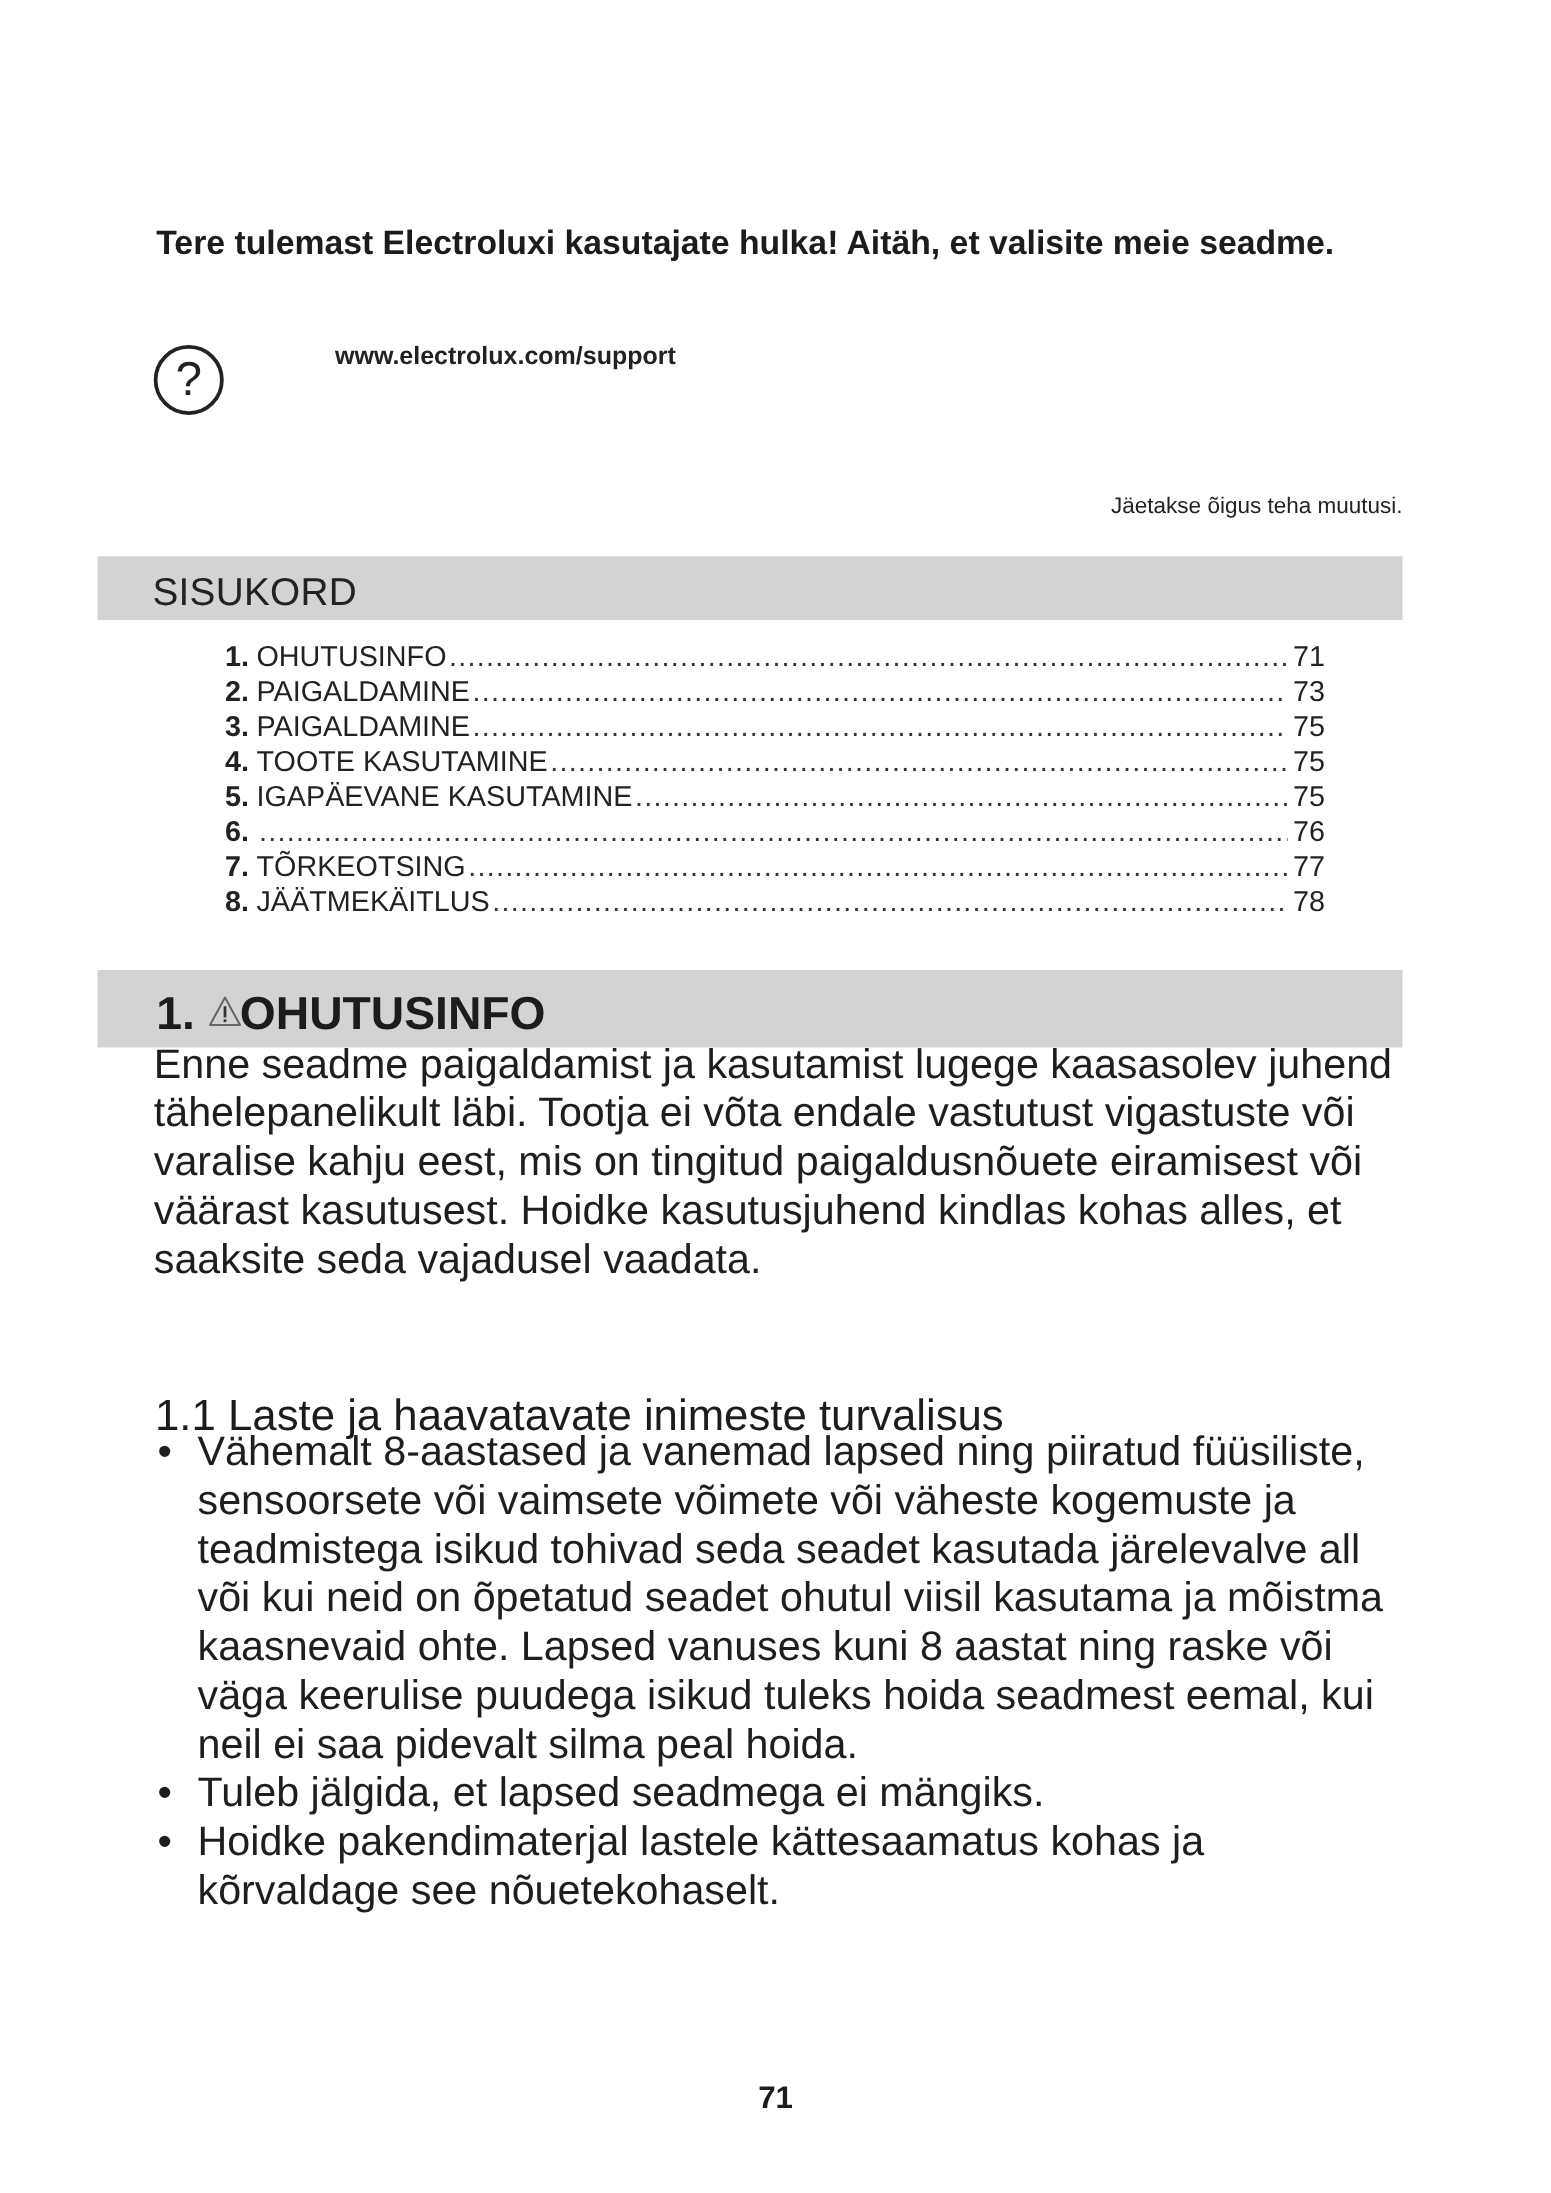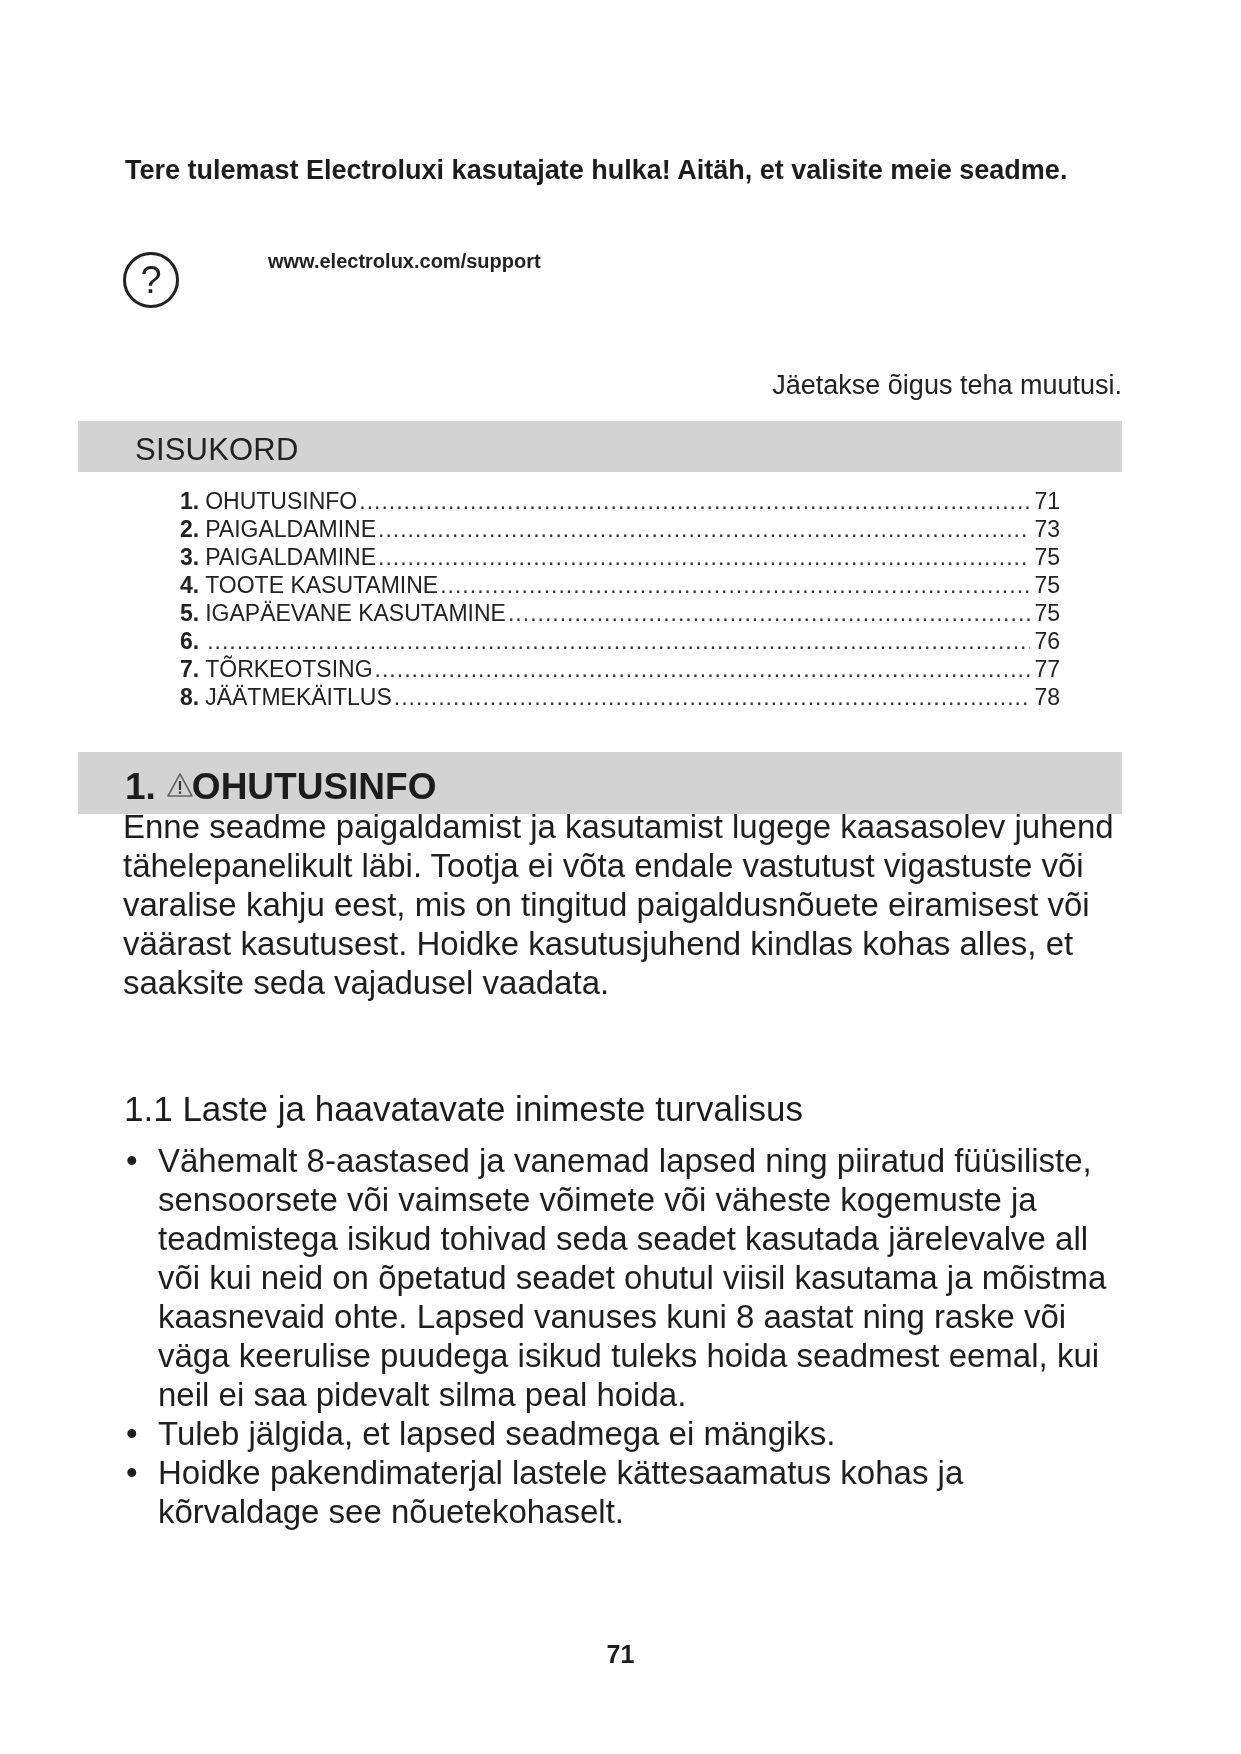"Tere tulemast Electroluxi kasutajate" .abs { margin-top: none -> 24px }
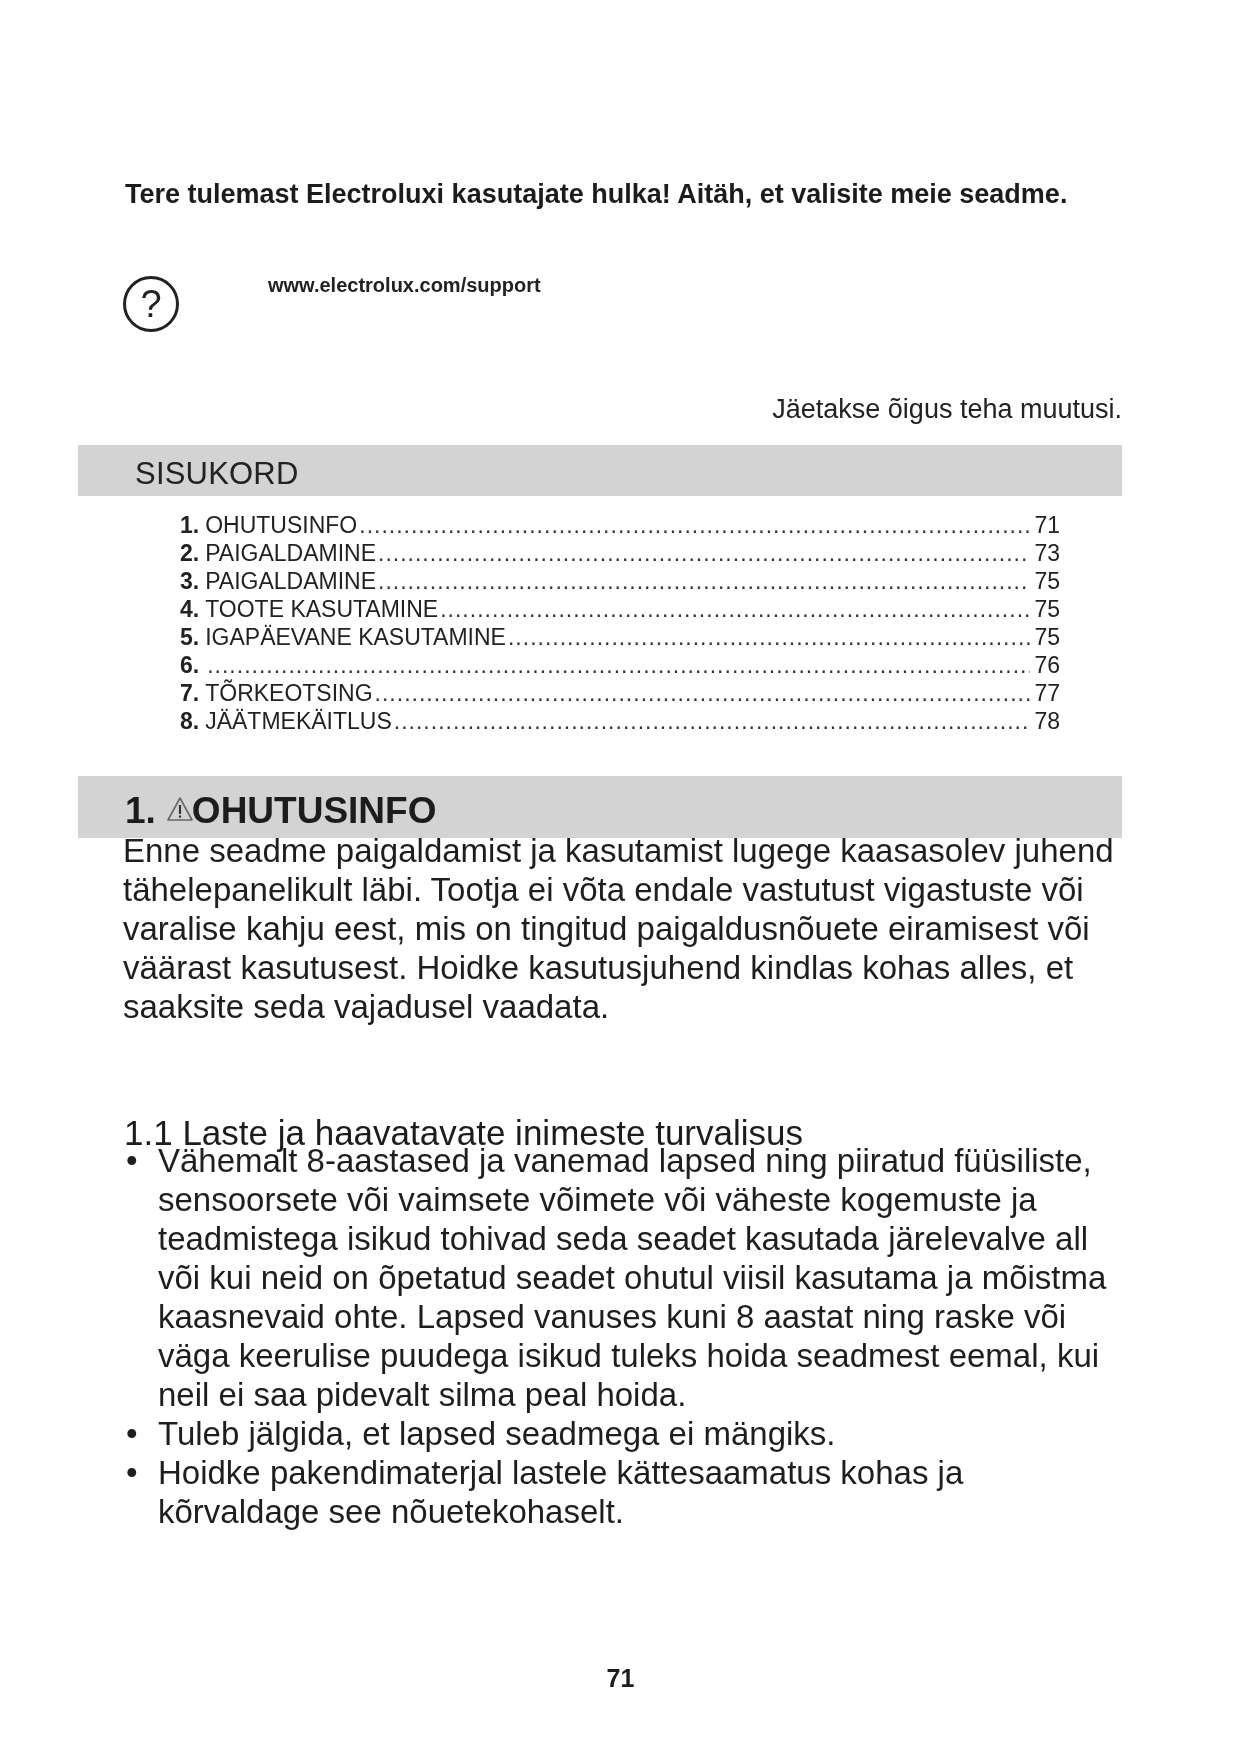"Jäetakse õigus teha muutusi." .disclaimer { font-size: 27px -> 18px }
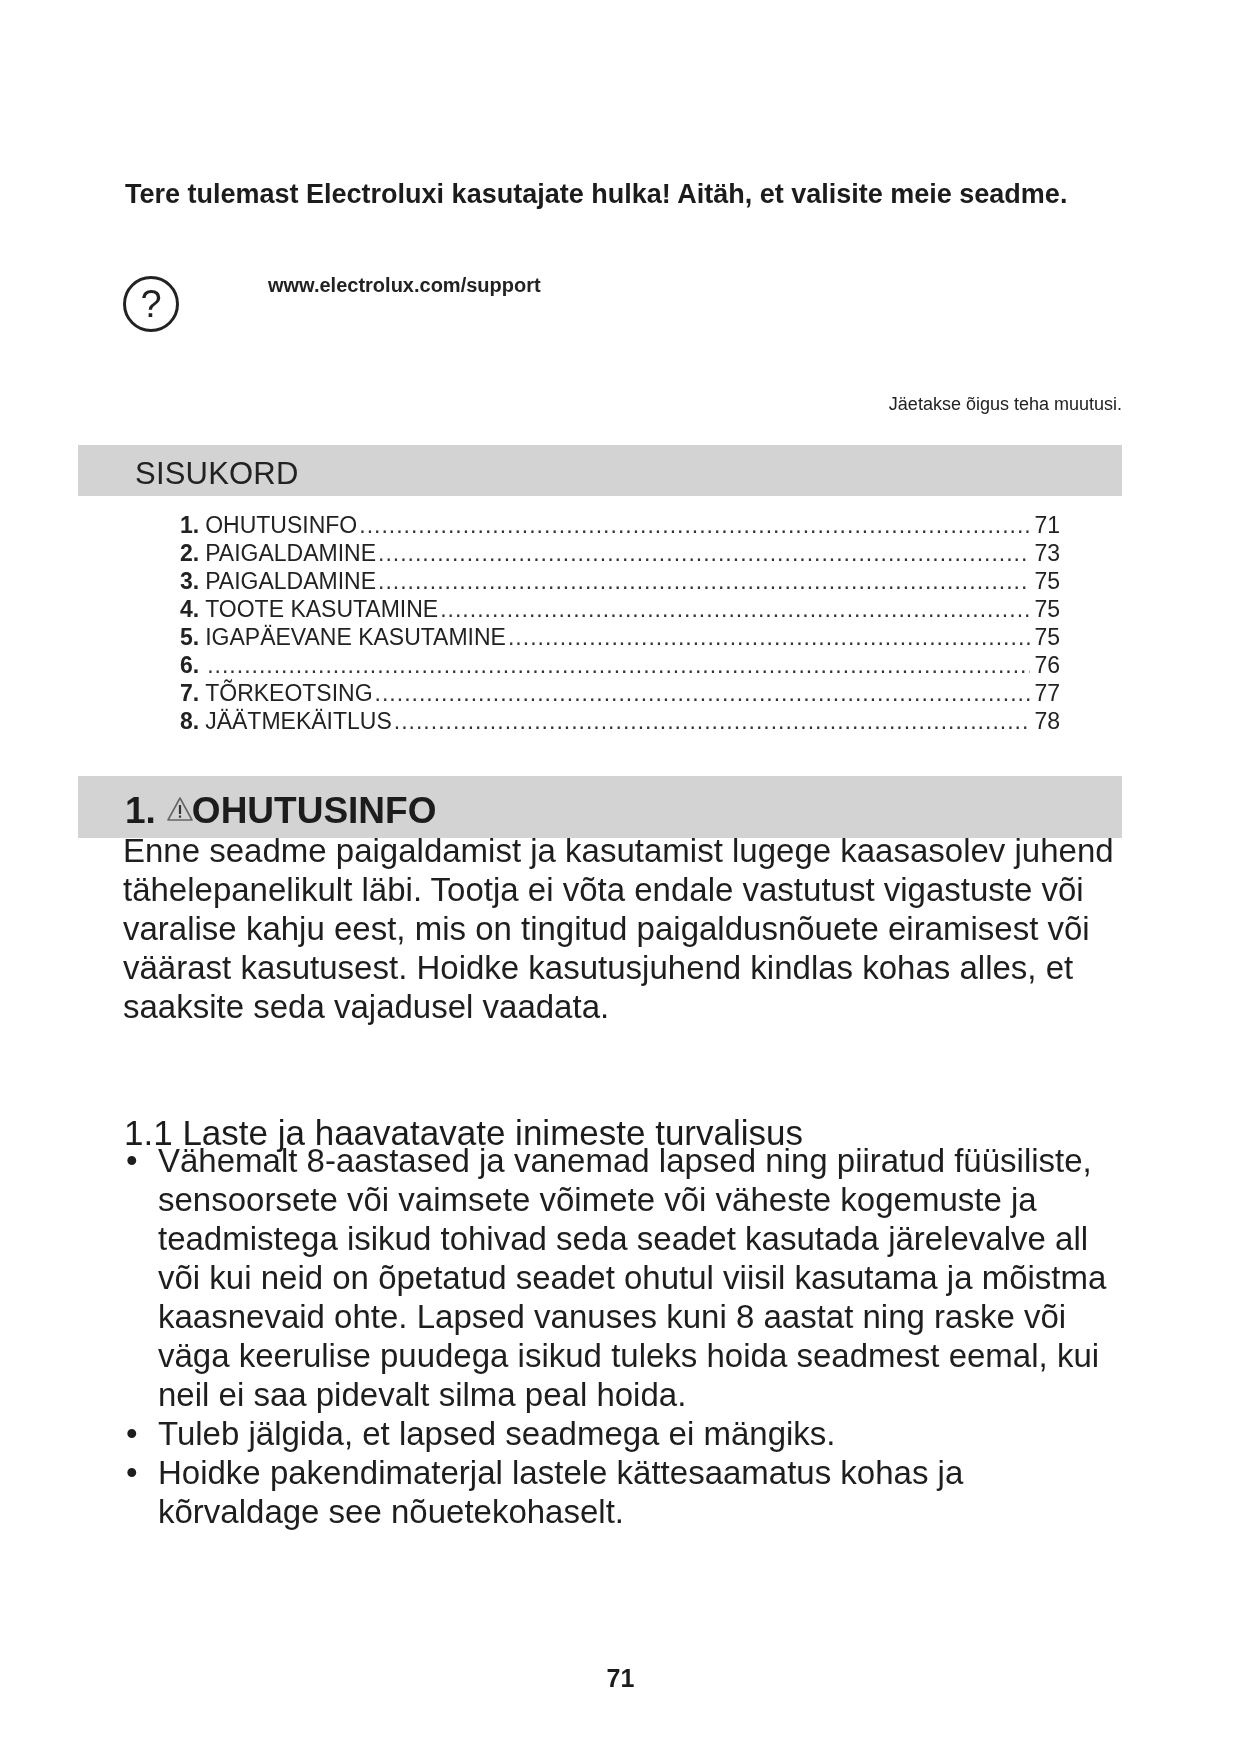"SISUKORD" .toc-title { left: 135px -> 122px }
